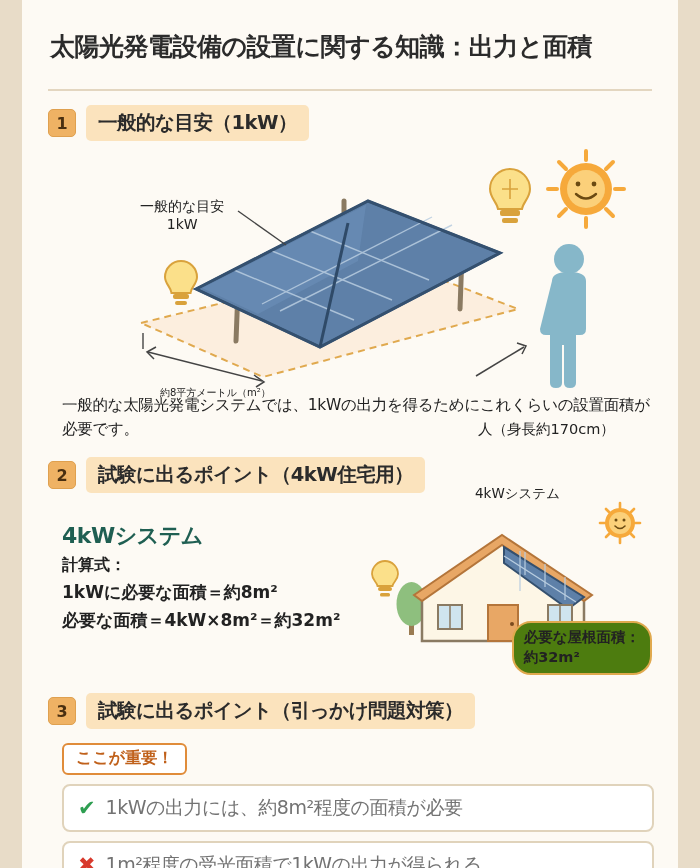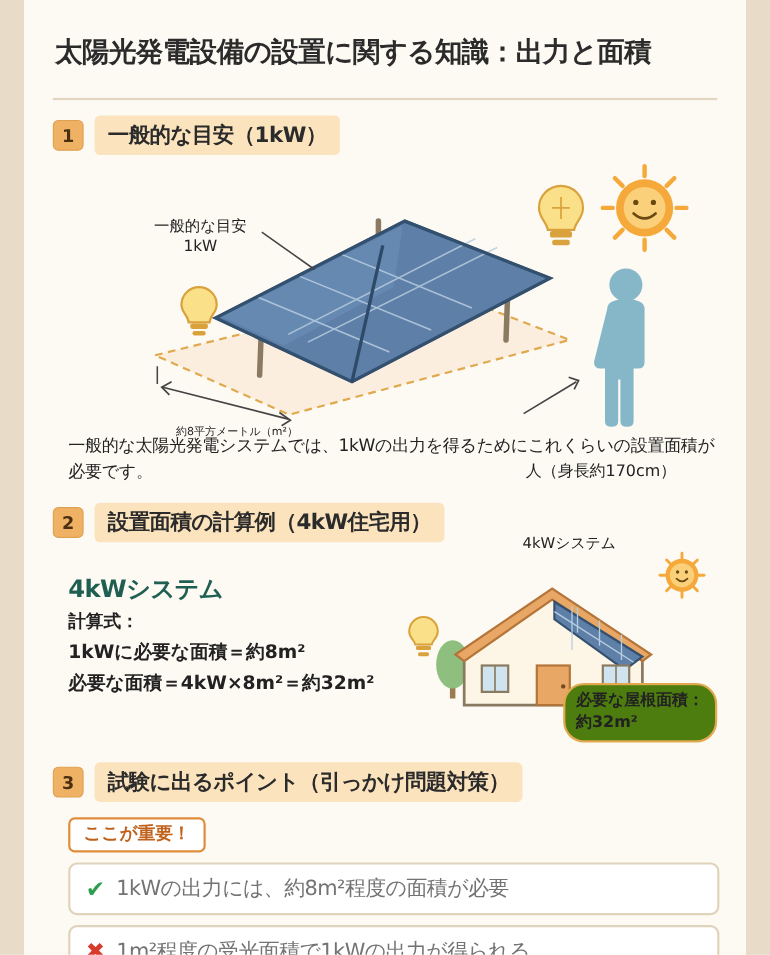"設置面積の計算例（4kW住宅用）" div.sec-title { text: 設置面積の計算例 -> 試験に出るポイント }
